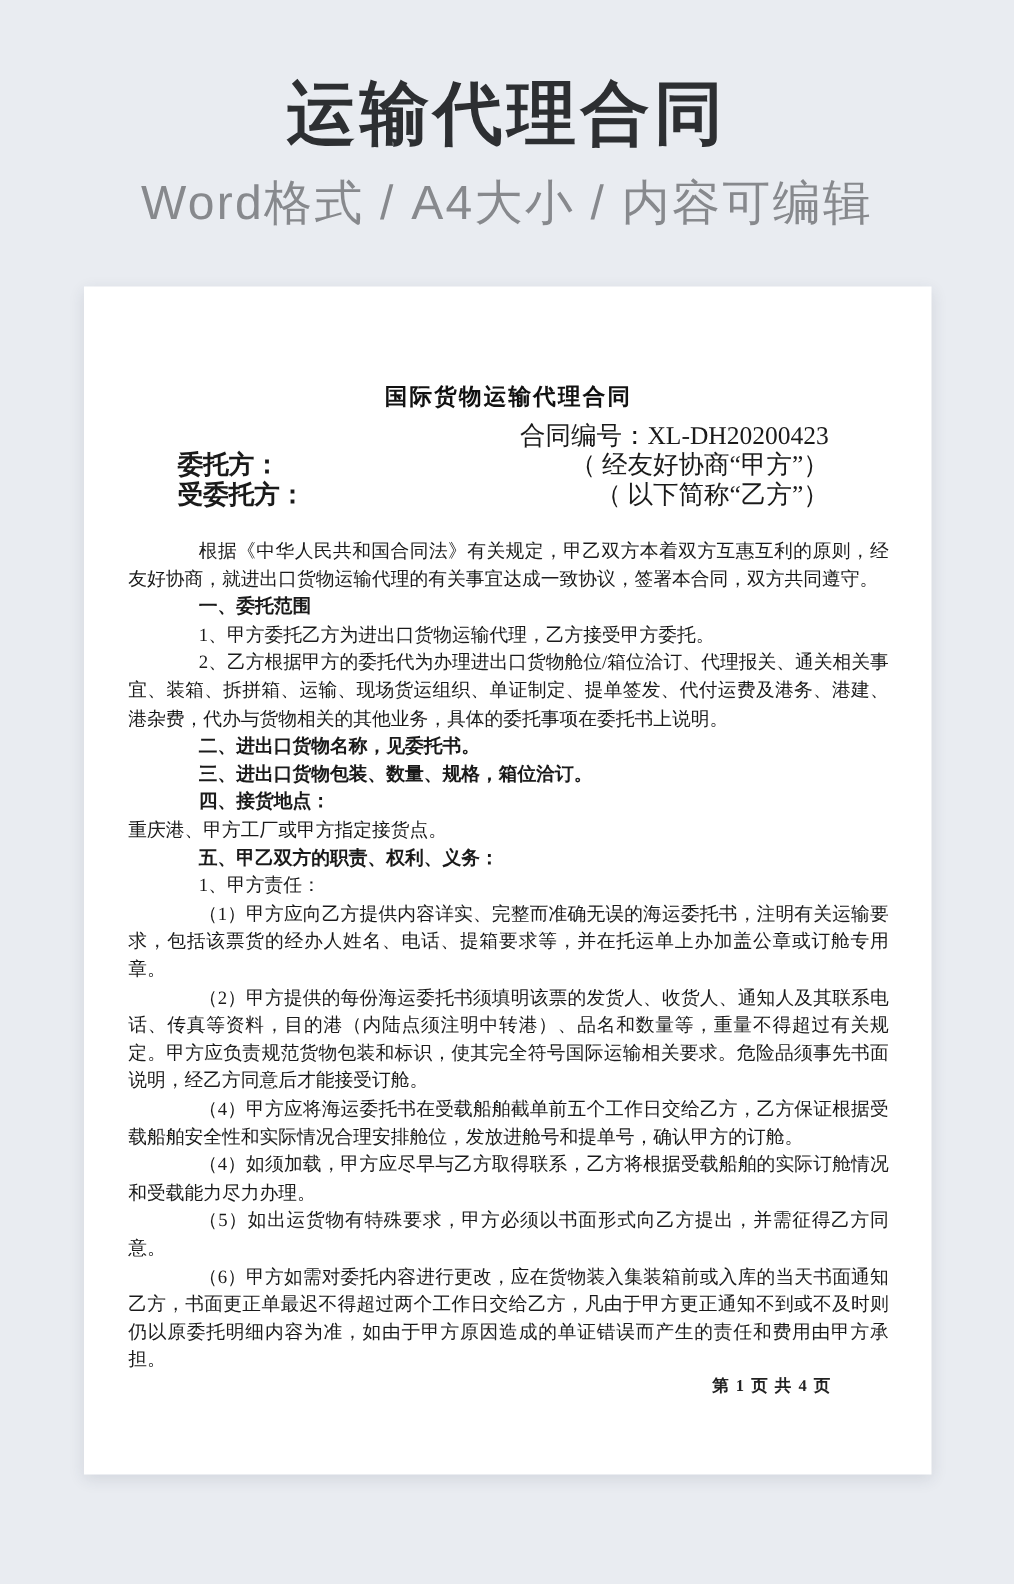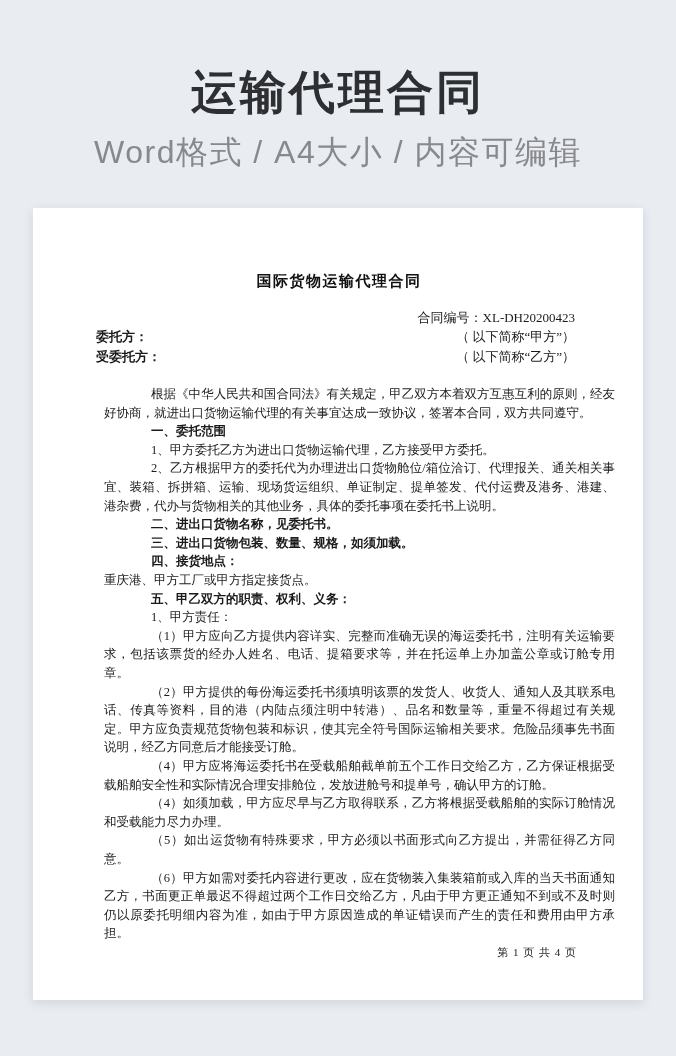"运输代理合同" .banner { margin-top: 17px -> none }
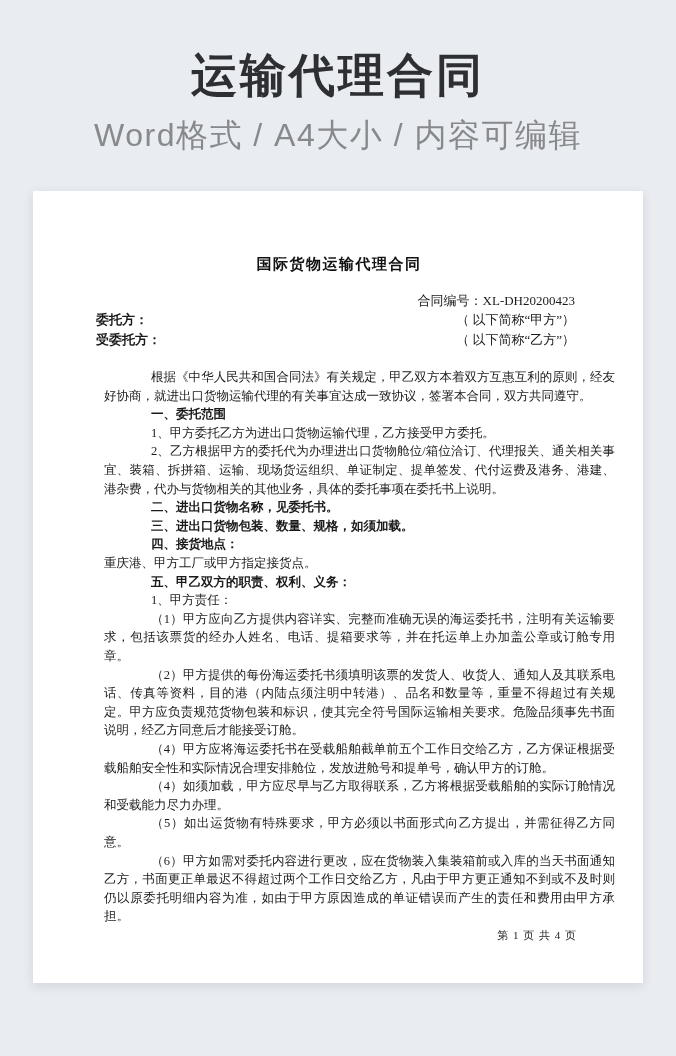"国际货物运输代理合同" .doc-page { width: 610px -> 565px }
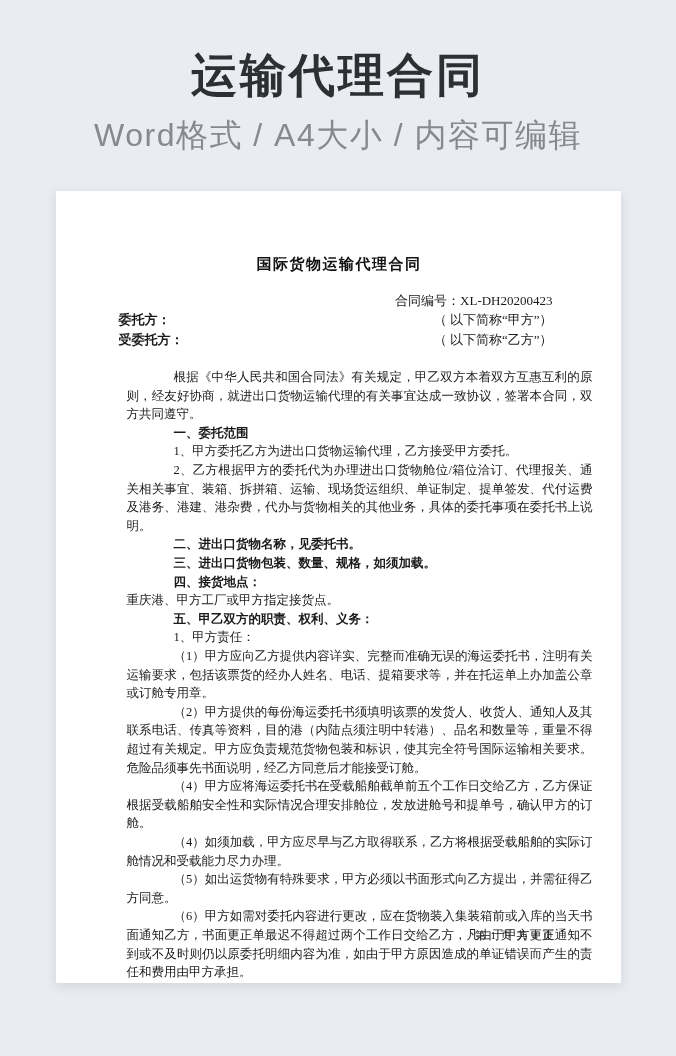"合同编号：XL-DH20200423" .meta { font-size: 13px -> 17px; margin-top: 17px -> 7px }
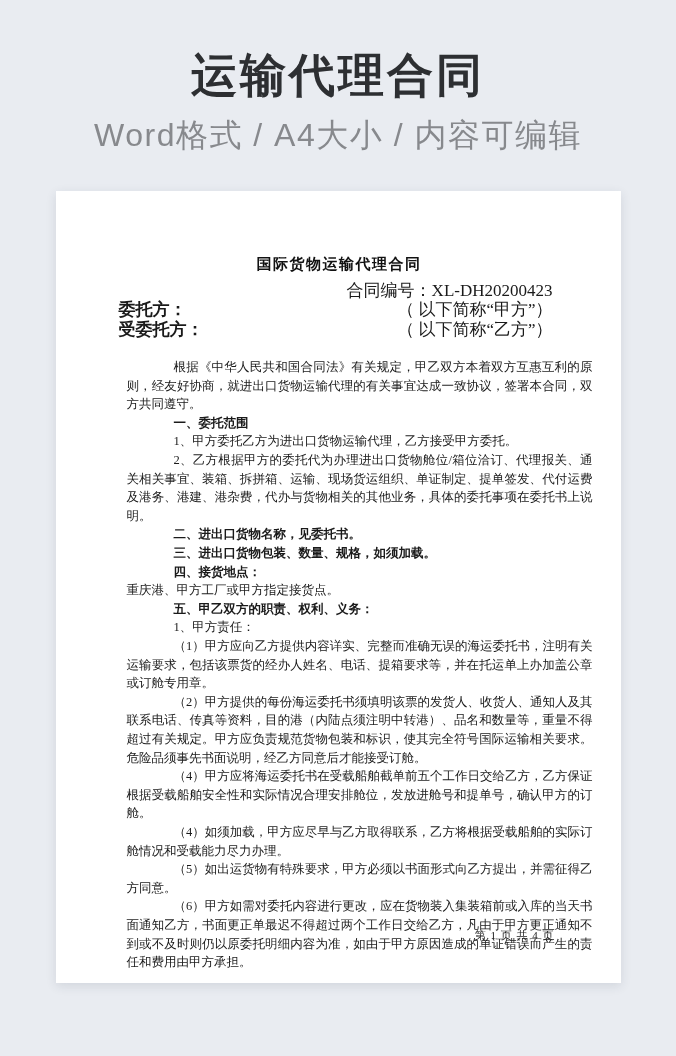"（ 以下简称“甲方”）" span.meta-right { text: 以下简称 -> 经友好协商 }
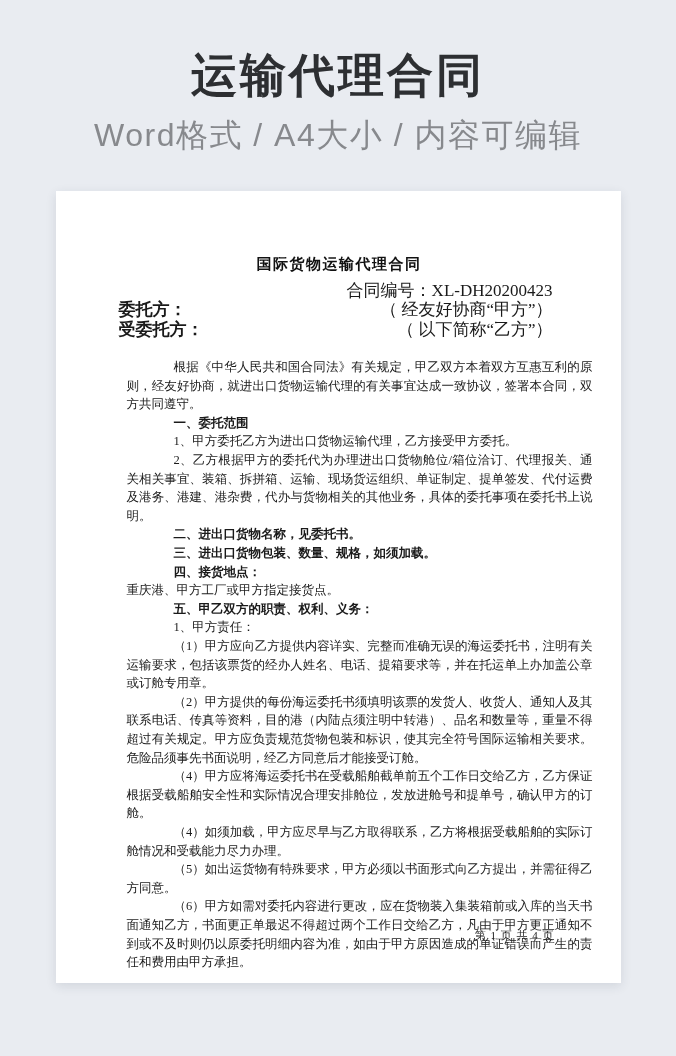"根据《中华人民共和国合同法》有关规定，甲乙双方本着双方互惠互利的原则，经友好协商" .doc-body { margin-left: 41px -> none }
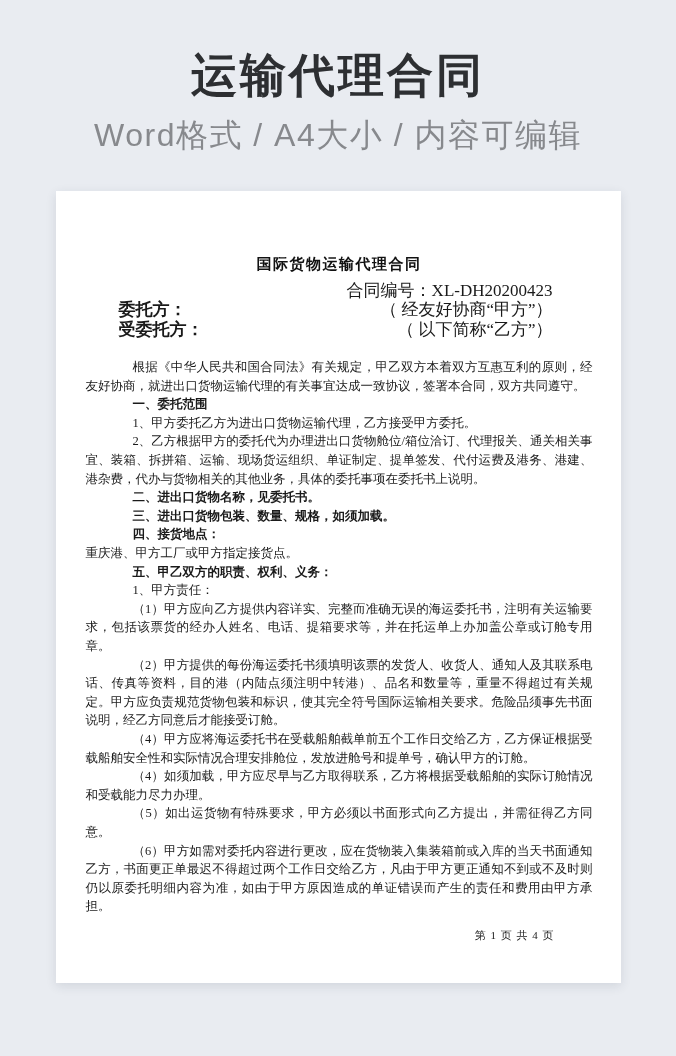"三、进出口货物包装、数量、规格，如须加载。" p.para { text: 如须加载 -> 箱位洽订 }
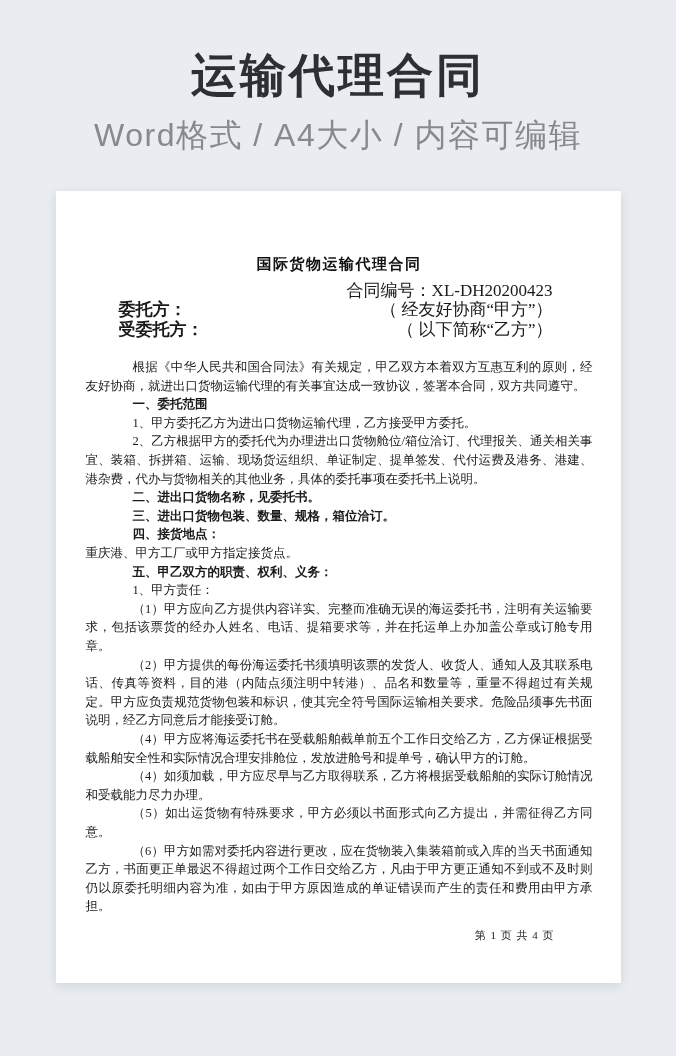"第 1 页 共 4" .doc-footer { bottom: 40px -> 52px; font-weight: none -> bold }
